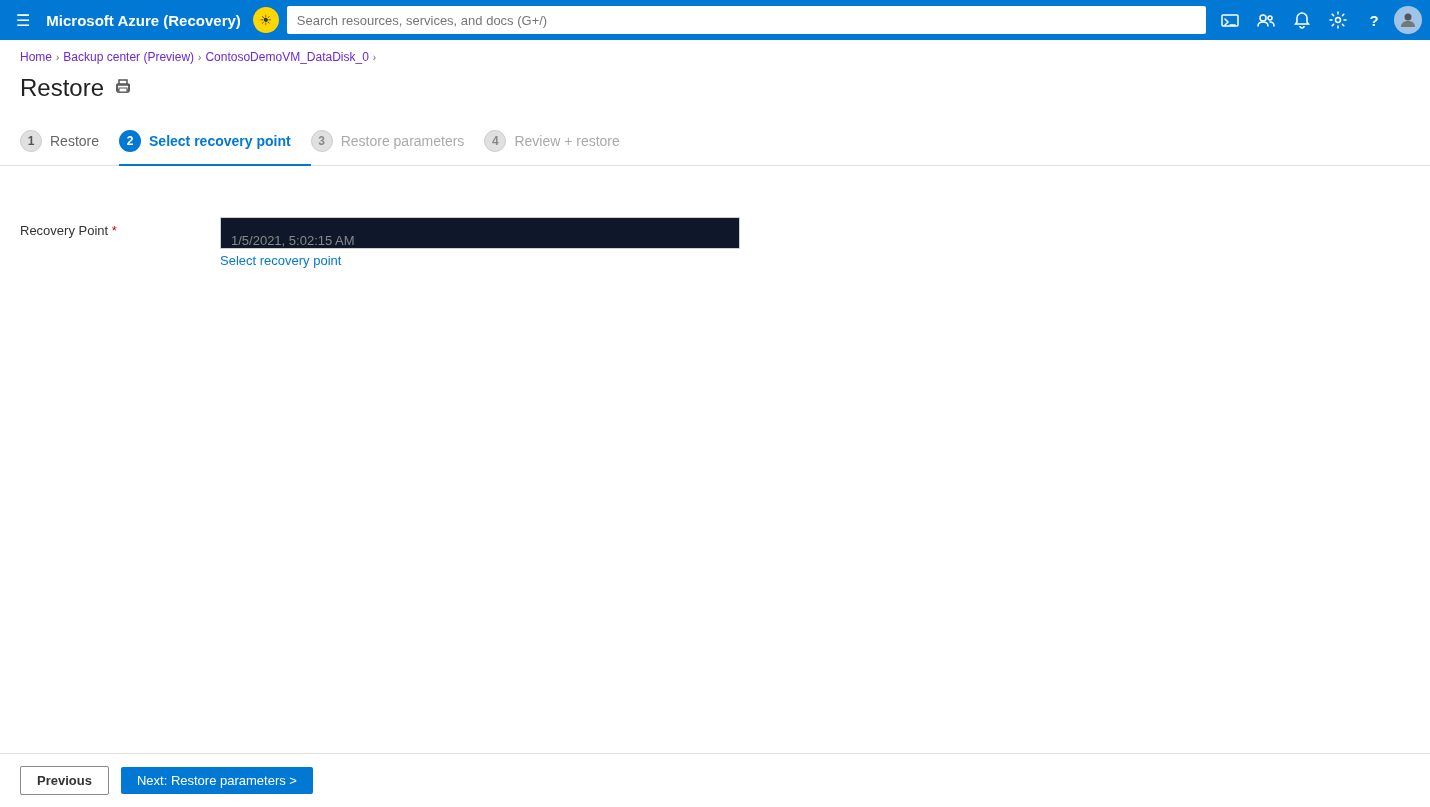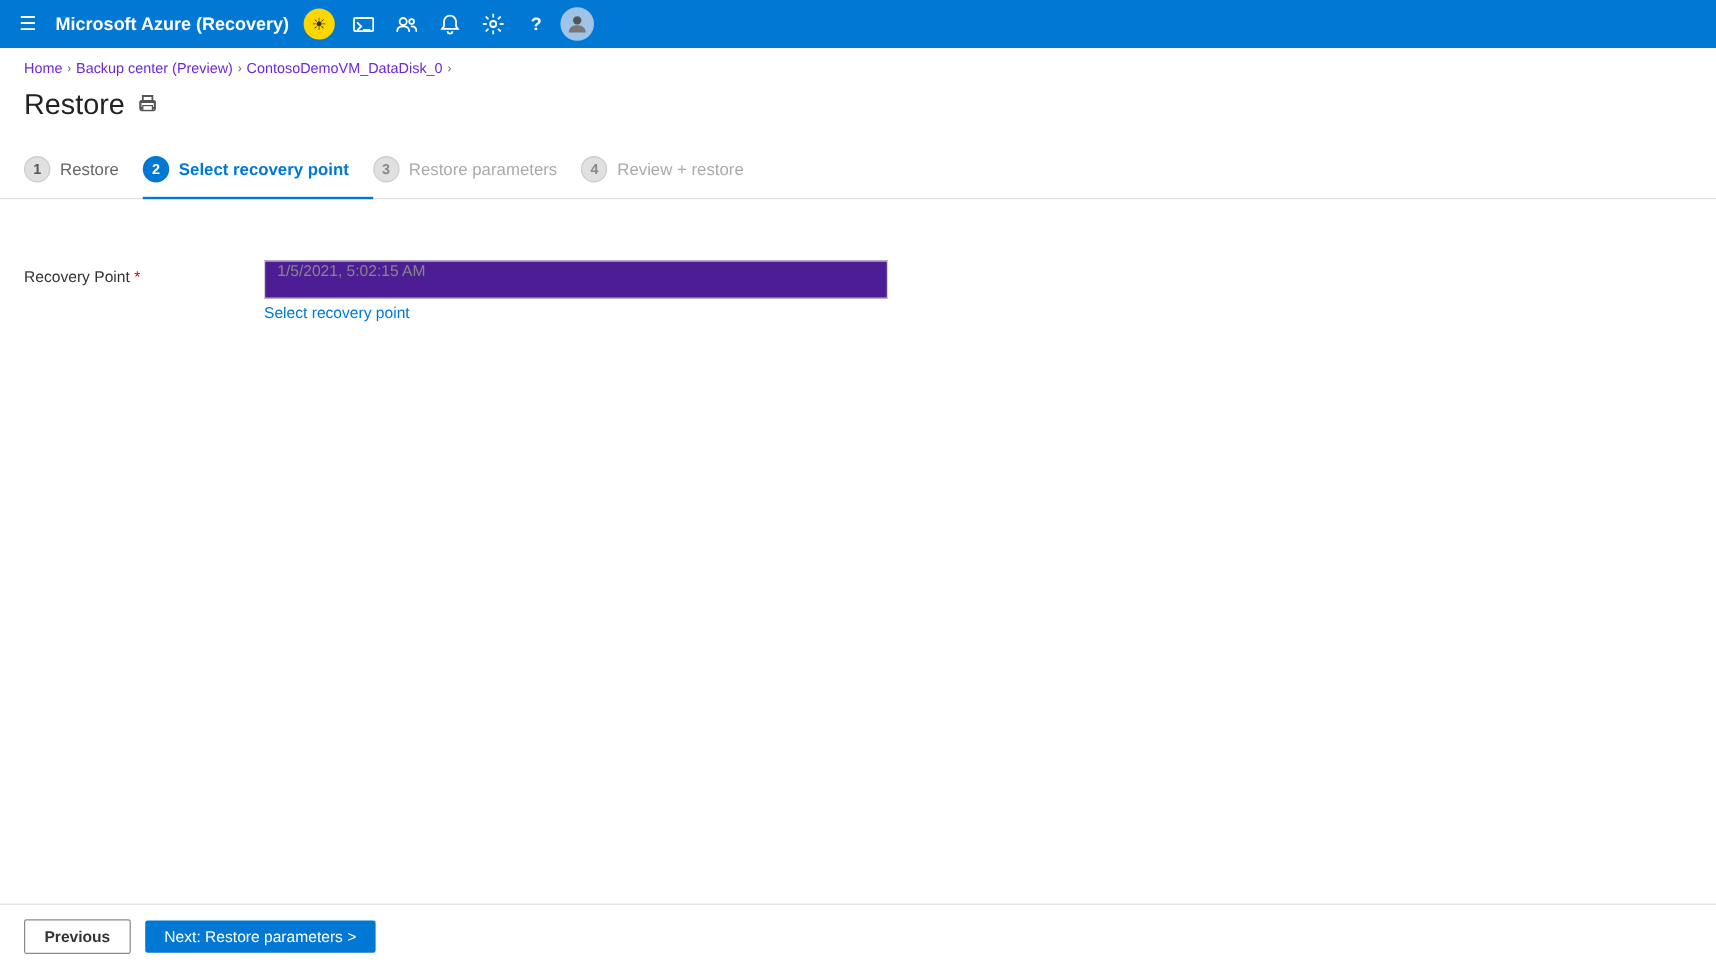"Search resources, services, and docs" input.topbar-search { html: none -> <input> }
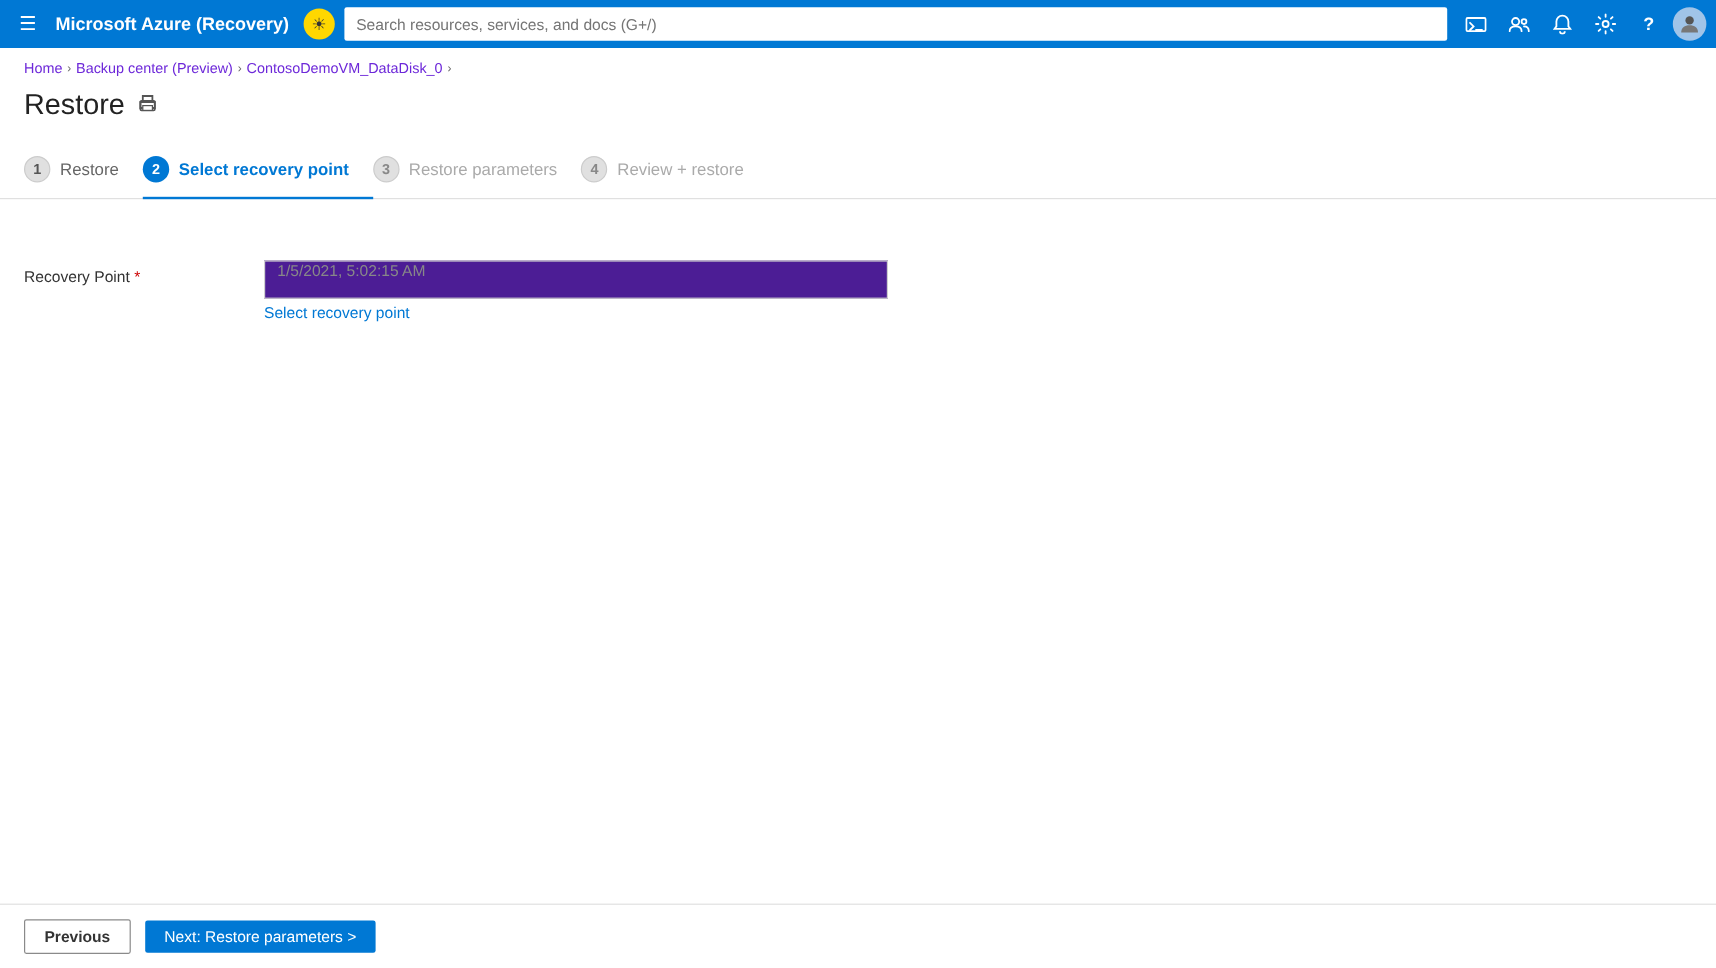"1/5/2021, 5:02:15 AM" .recovery-point-input { align-items: flex-start -> flex-end; background: #4c1d95 -> #0f172a }
